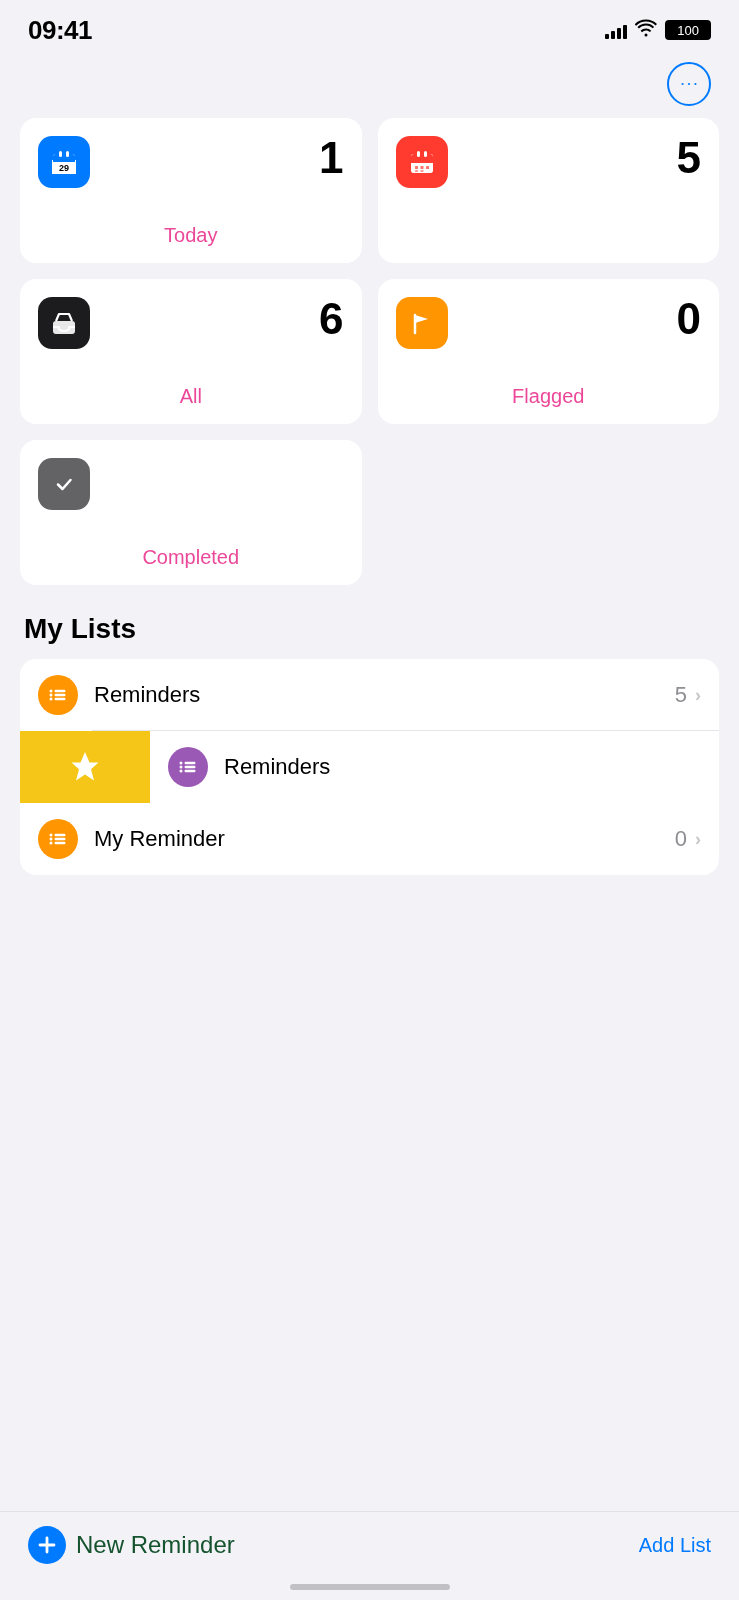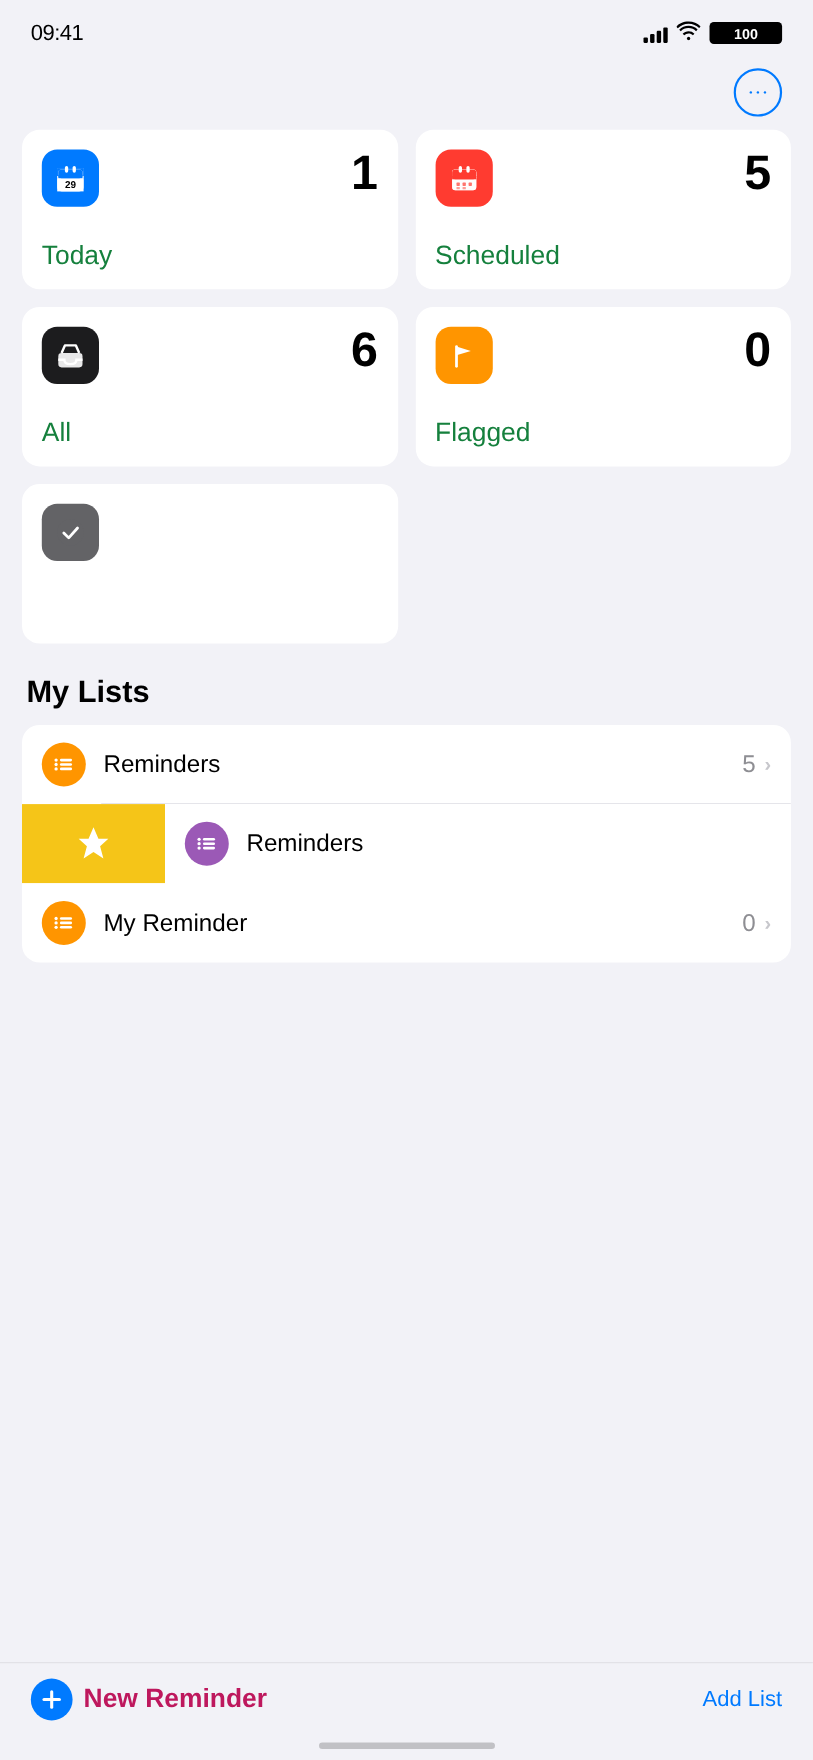"09:41" .status-time { font-size: 20px -> 26px; font-weight: 400 -> 700 }
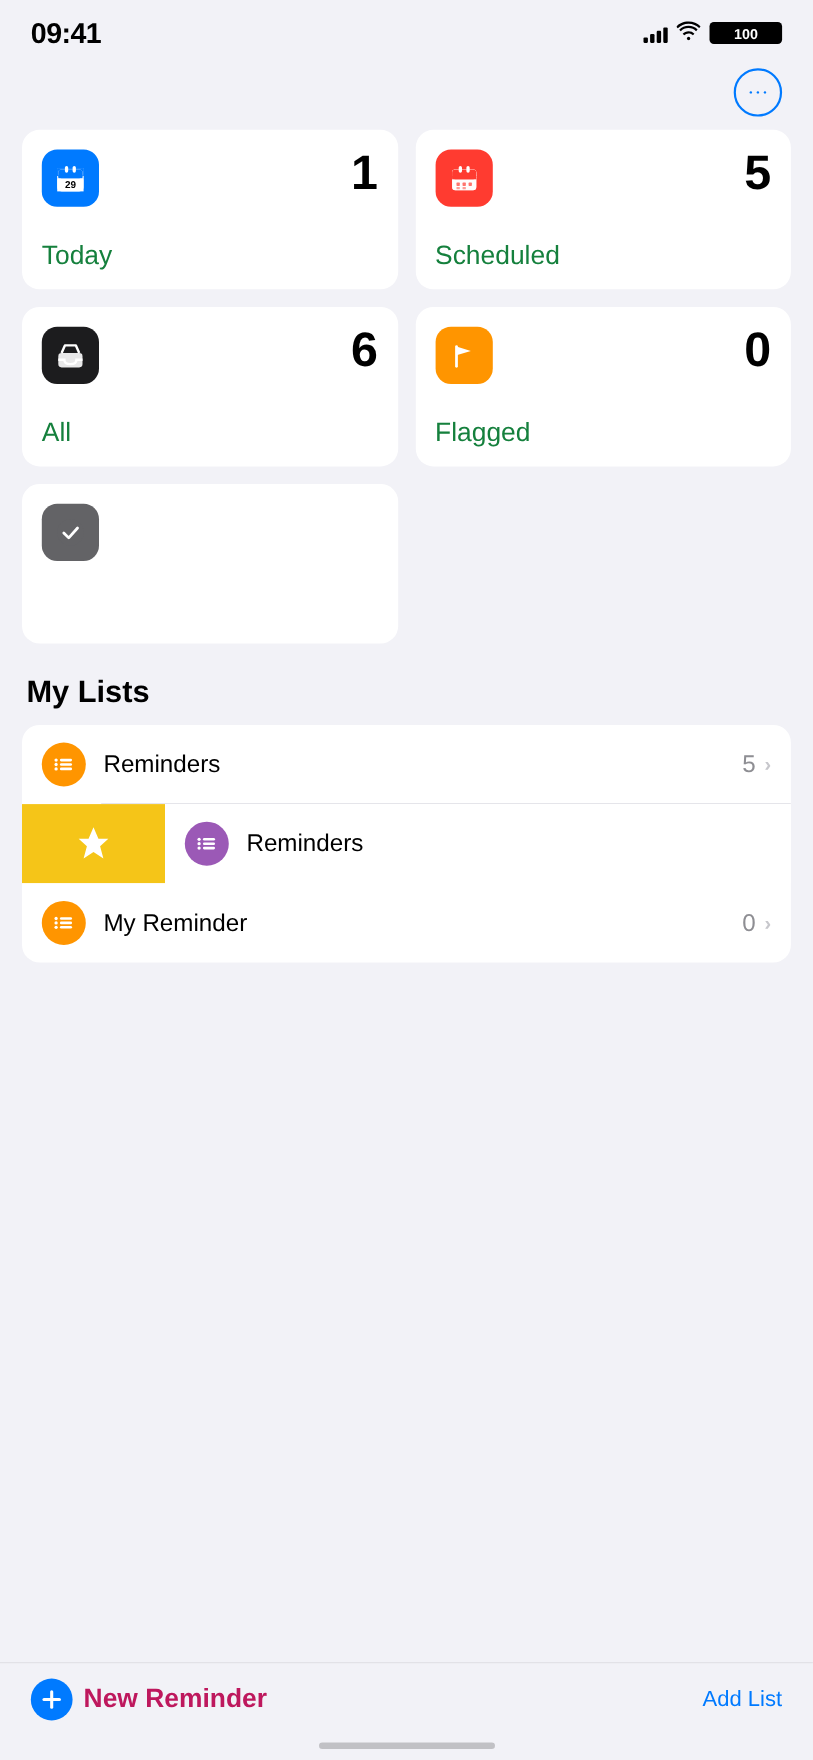"100" .battery-box { font-weight: 700 -> 400; padding: 2px 22px -> 2px 12px }
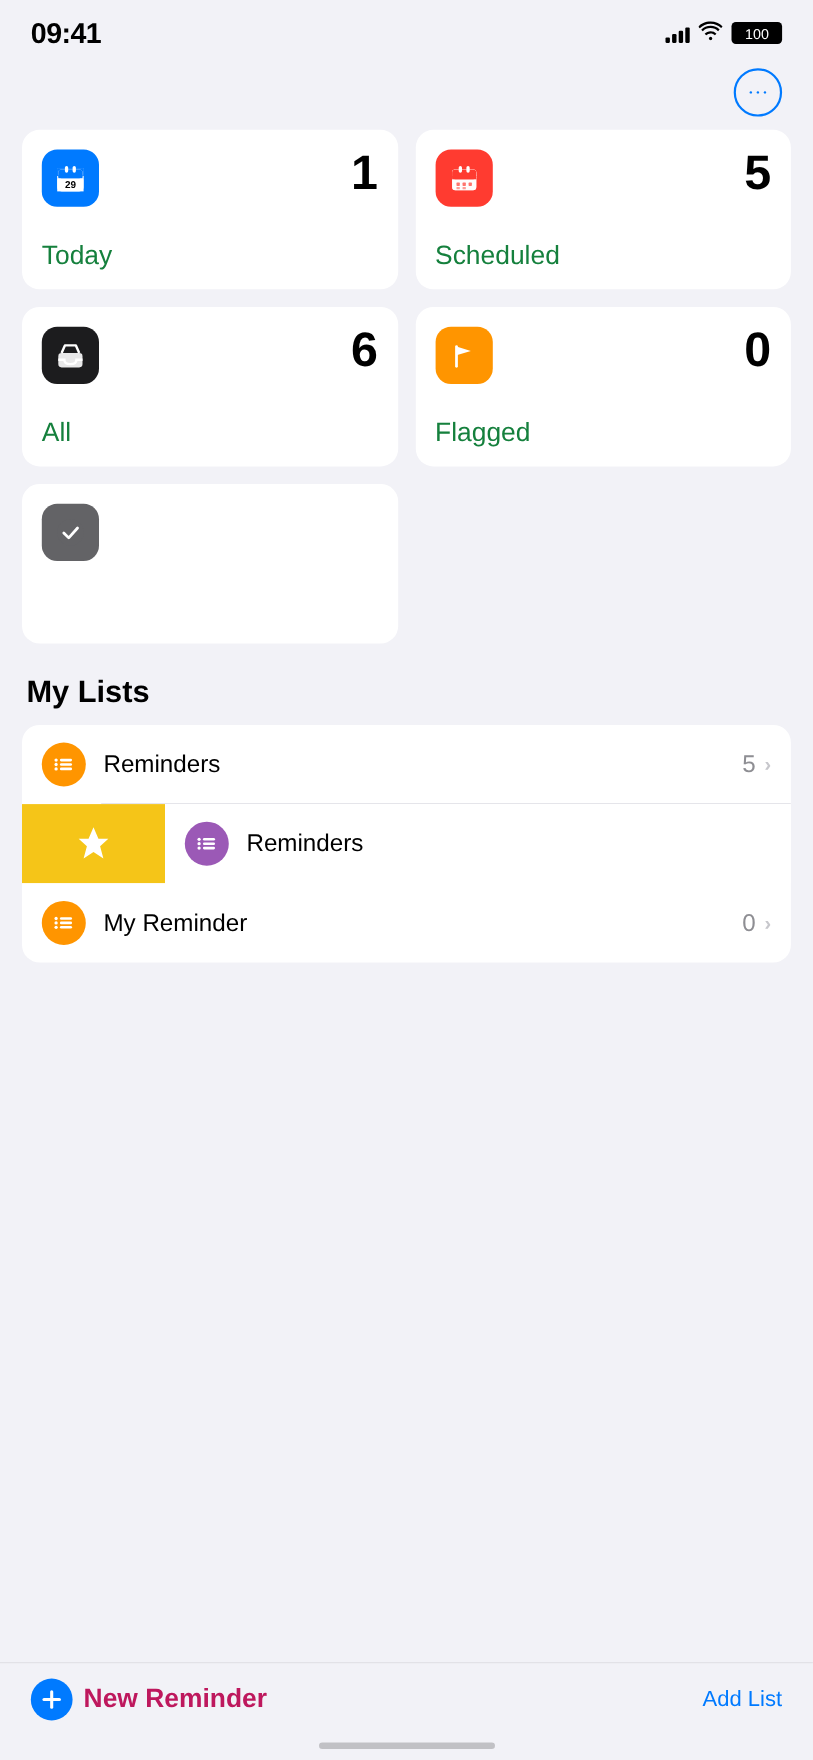"Today" .card-label { color: #15803d -> #ec4899; font-size: 24px -> 20px; text-align: none -> center }
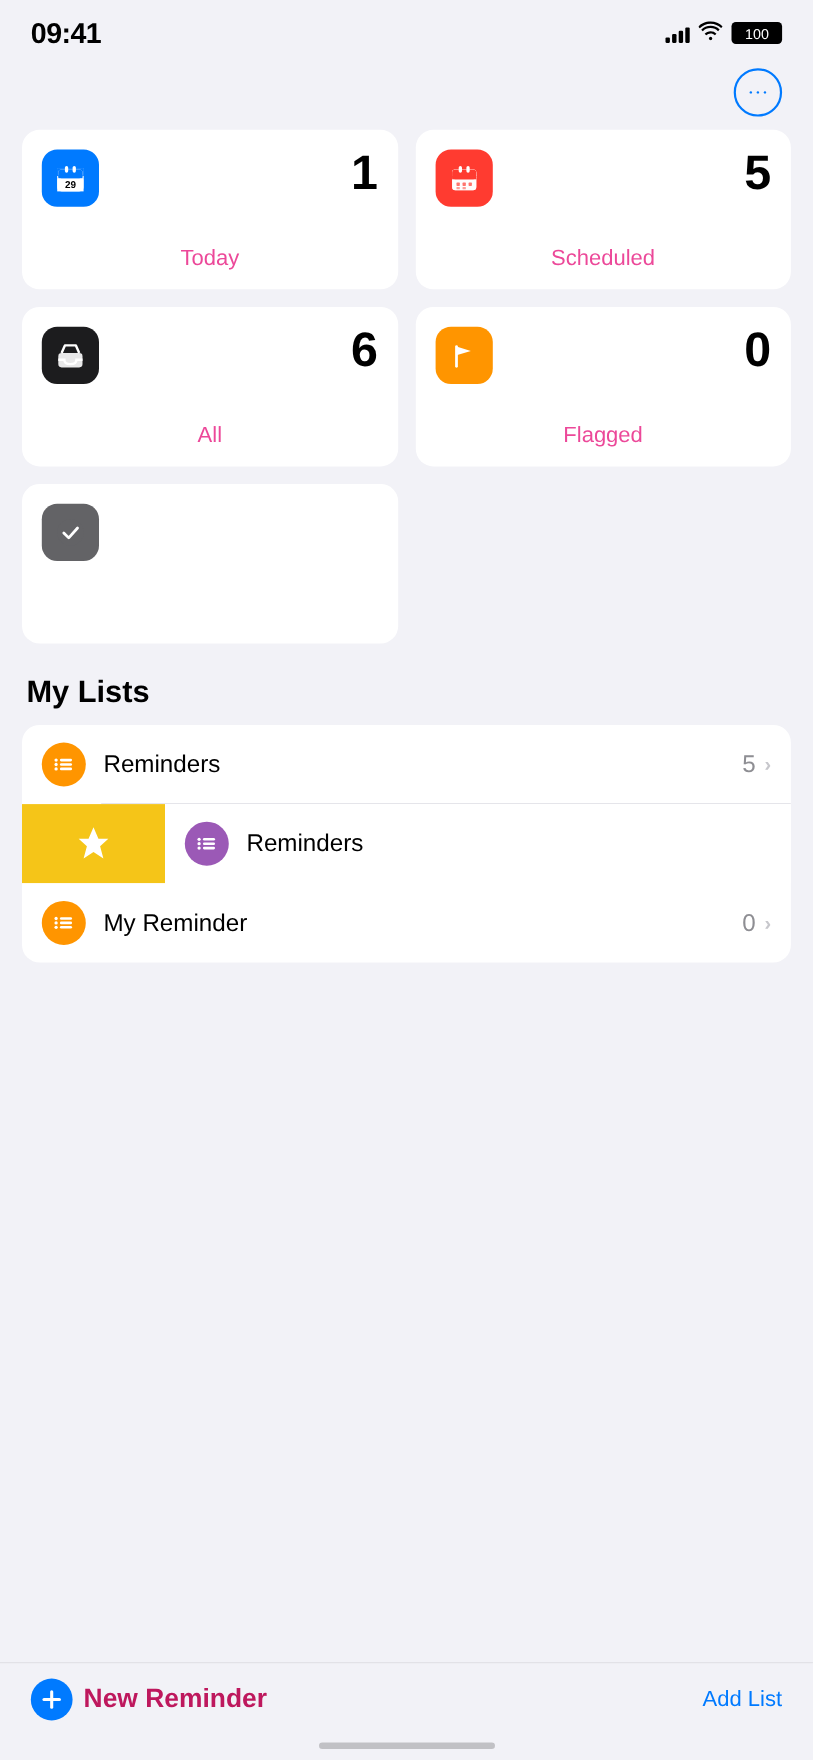"Scheduled" div.card-label { html: <div>Scheduled</div> -> none }
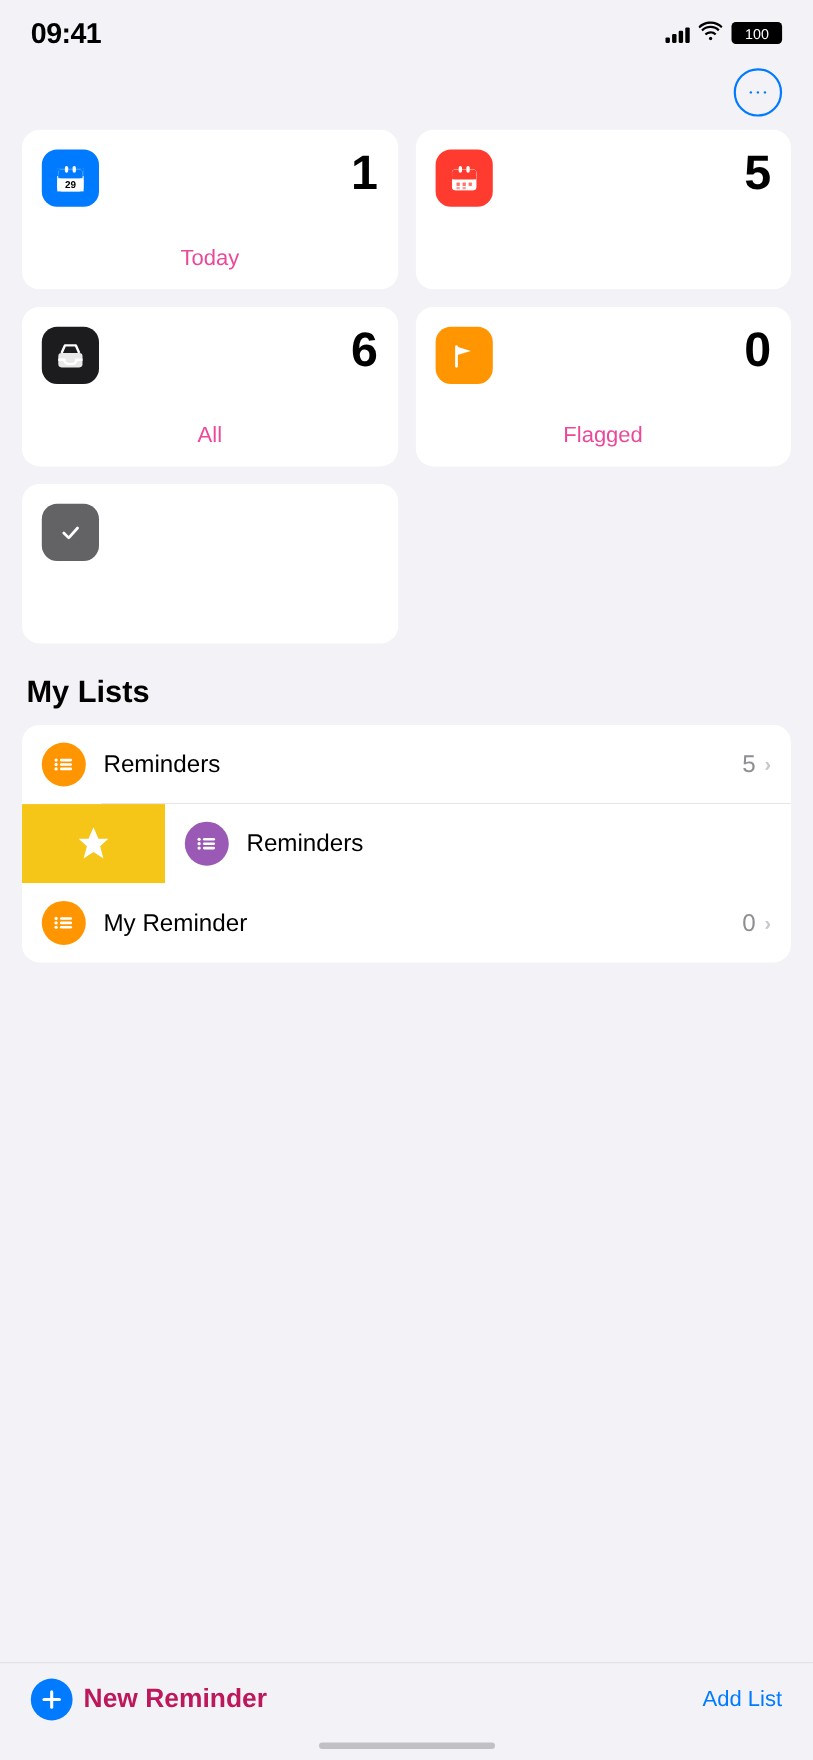"Completed" div.card-label { html: none -> <div>Completed</div> }
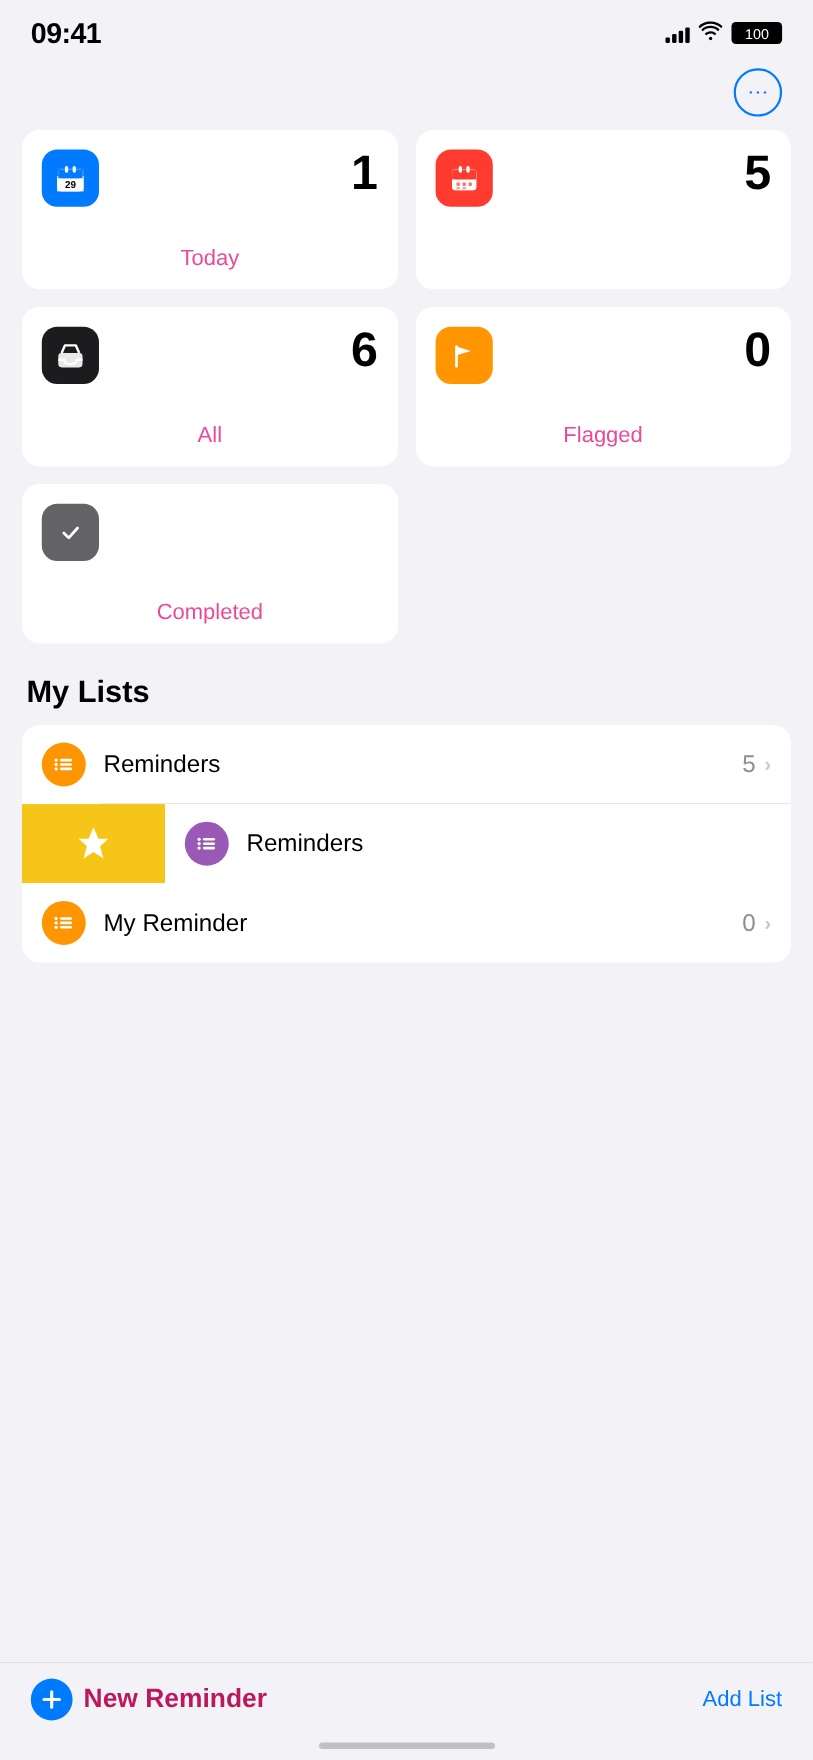"New Reminder" .new-reminder-text { color: #be185d -> #14532d; font-weight: 700 -> 400 }
